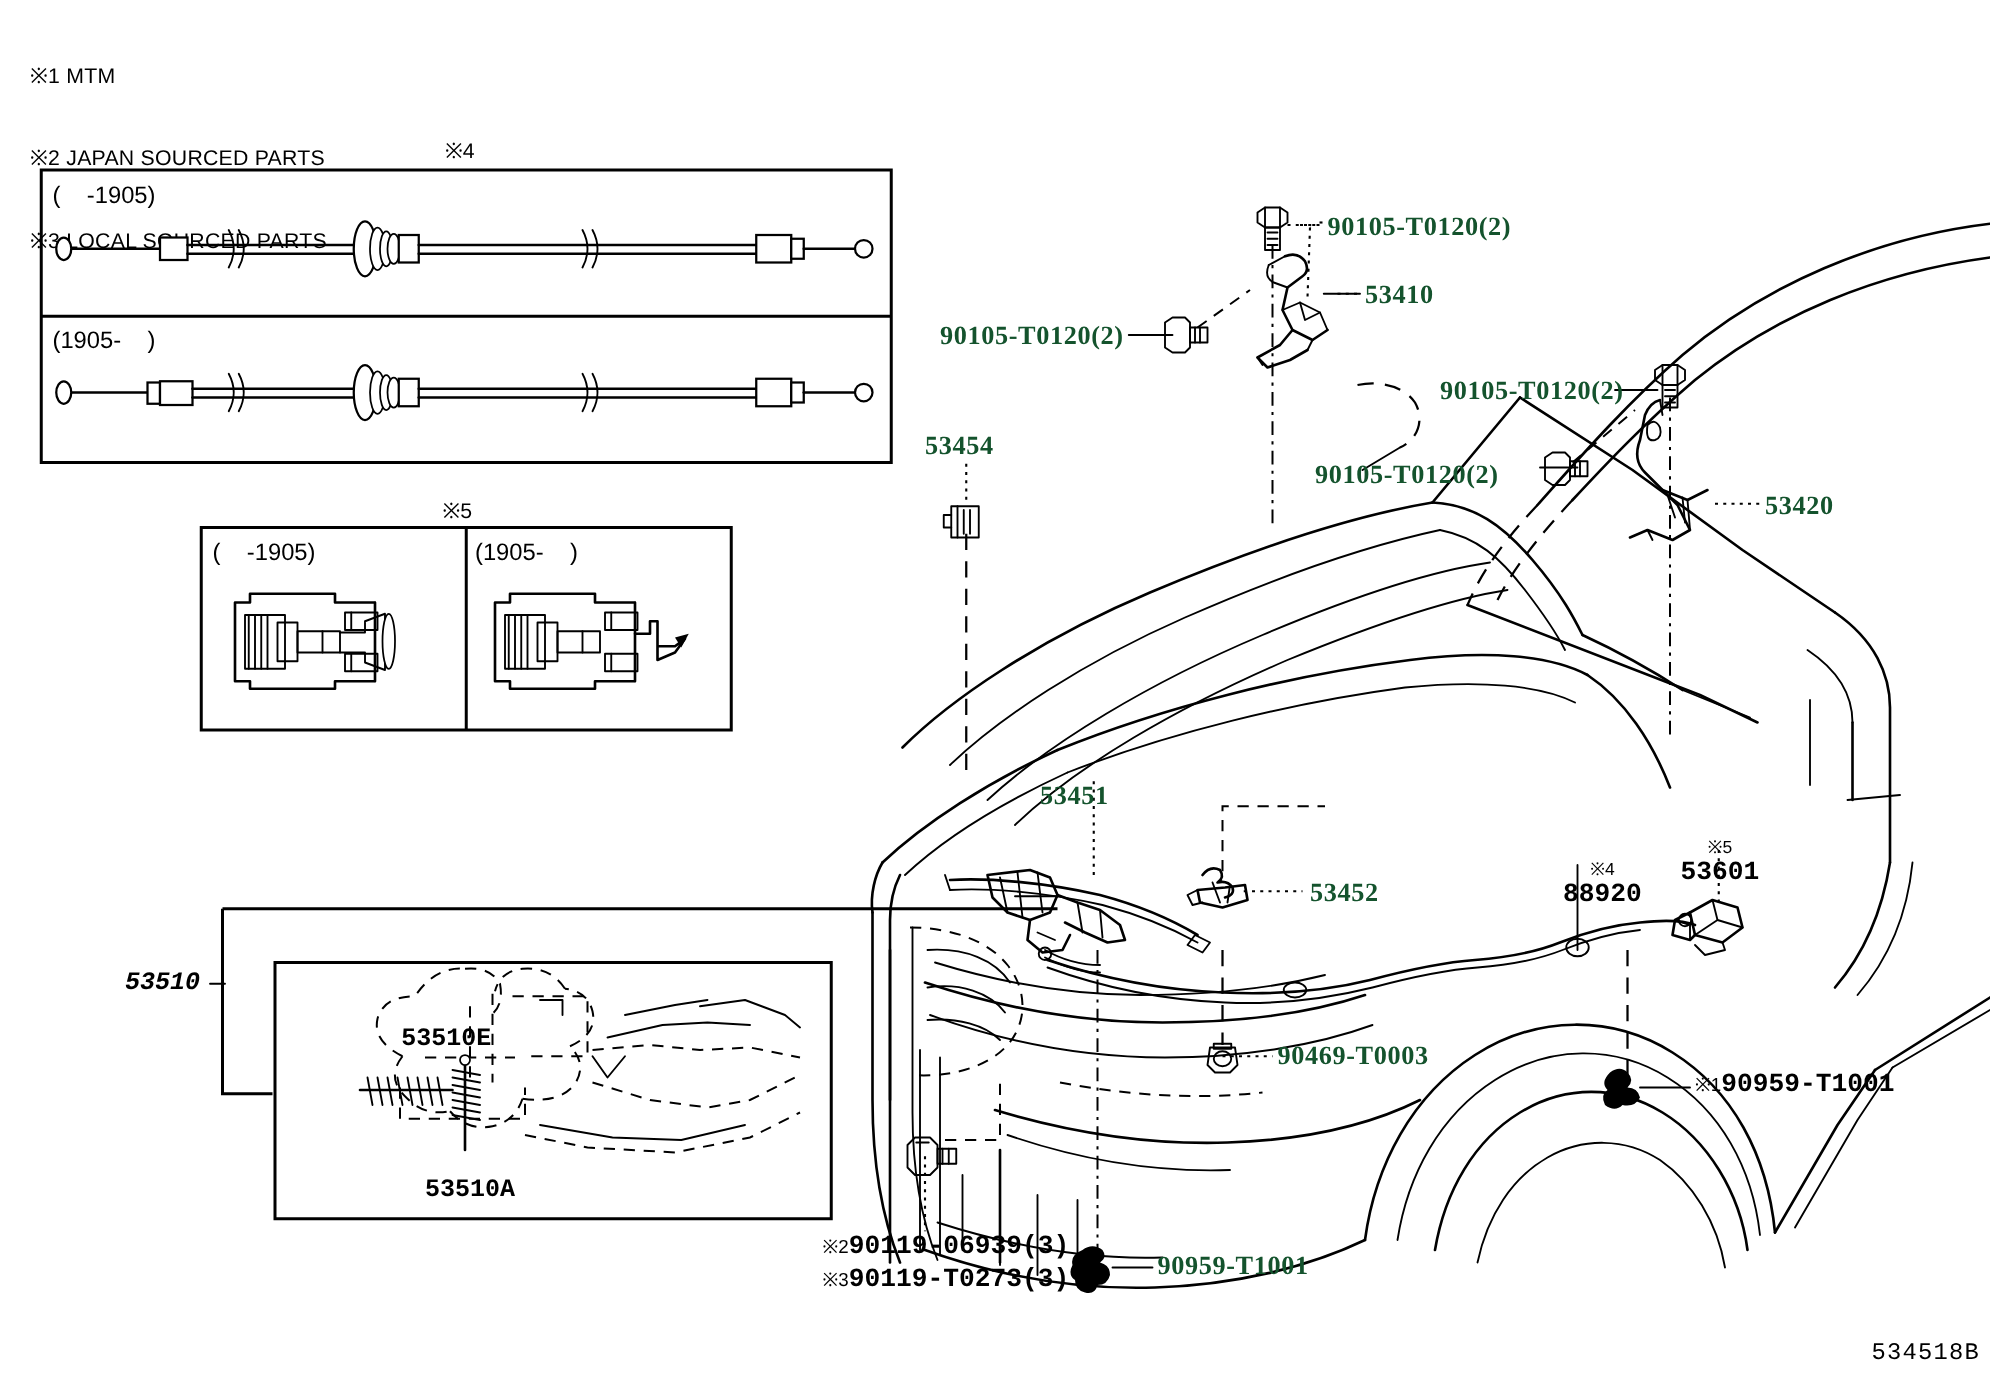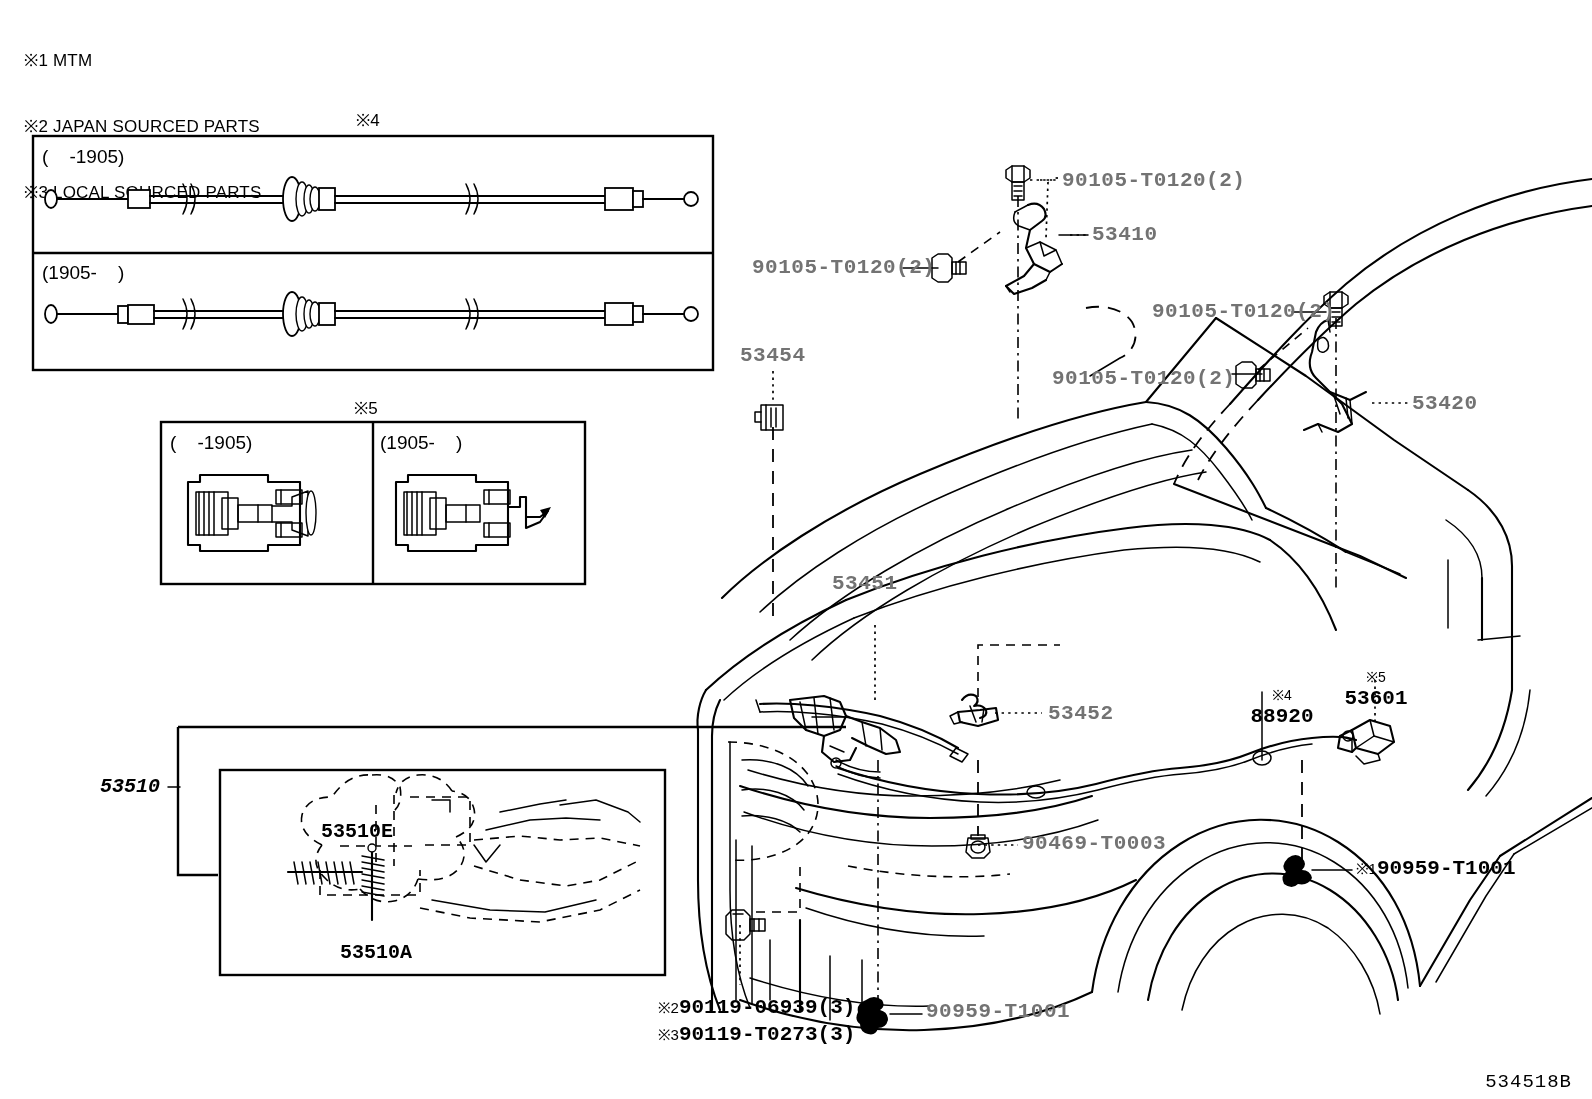"90105-T0120(2)" .lbl { color: #737373 -> #14532d; font-family: Liberation Mono, monospace -> Liberation Serif, serif }
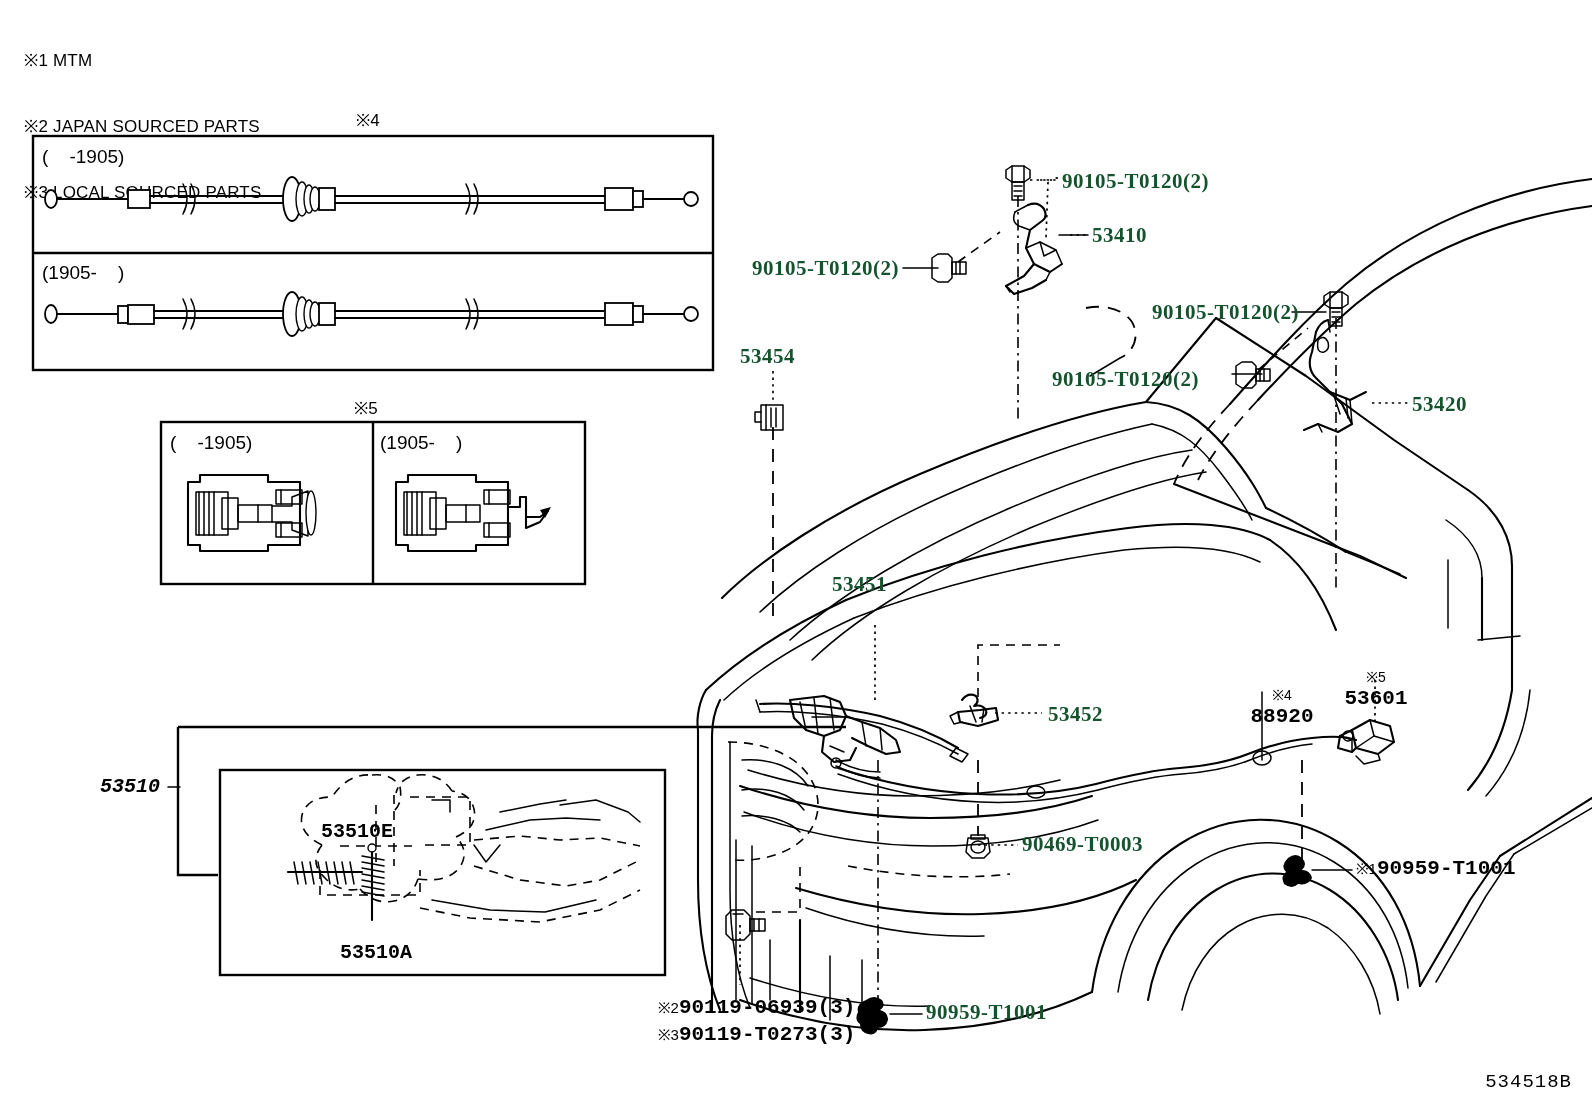"53451" div.lbl { top: 572px -> 624px }
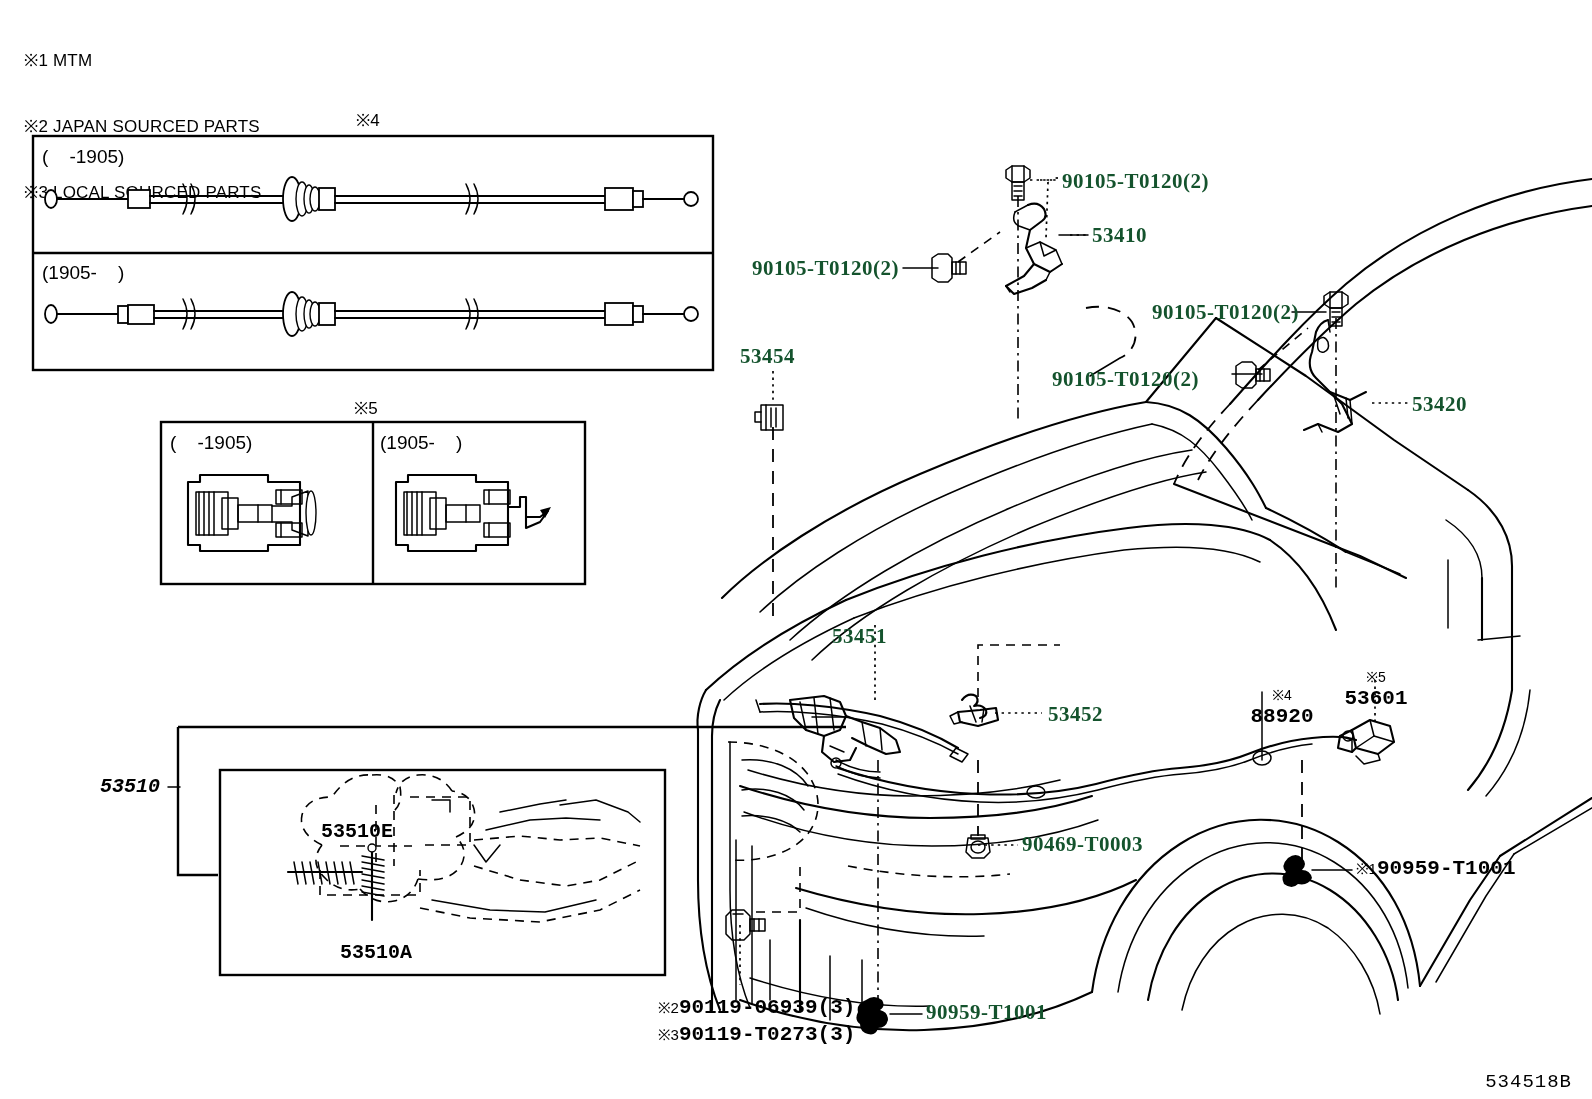"※290119-06939(3) ※390119-T0273(3)" .stack { margin-top: 10px -> none }
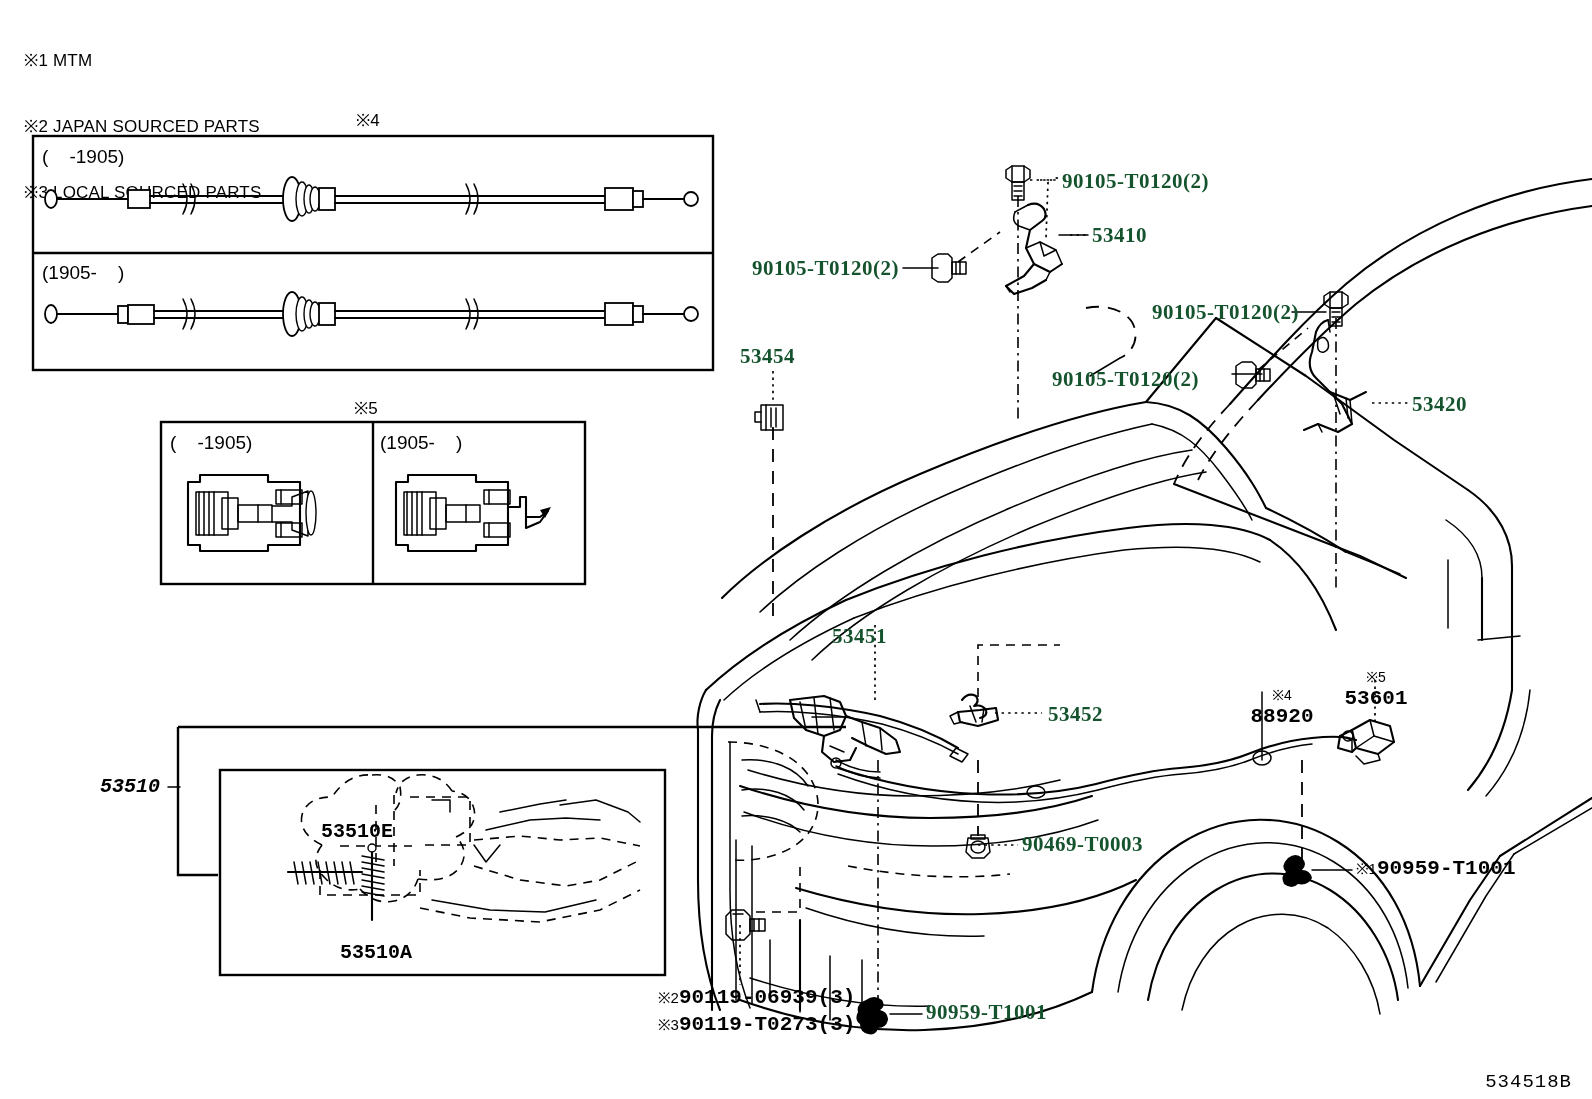"534518B" .diagramid { right: 20px -> 8px }
